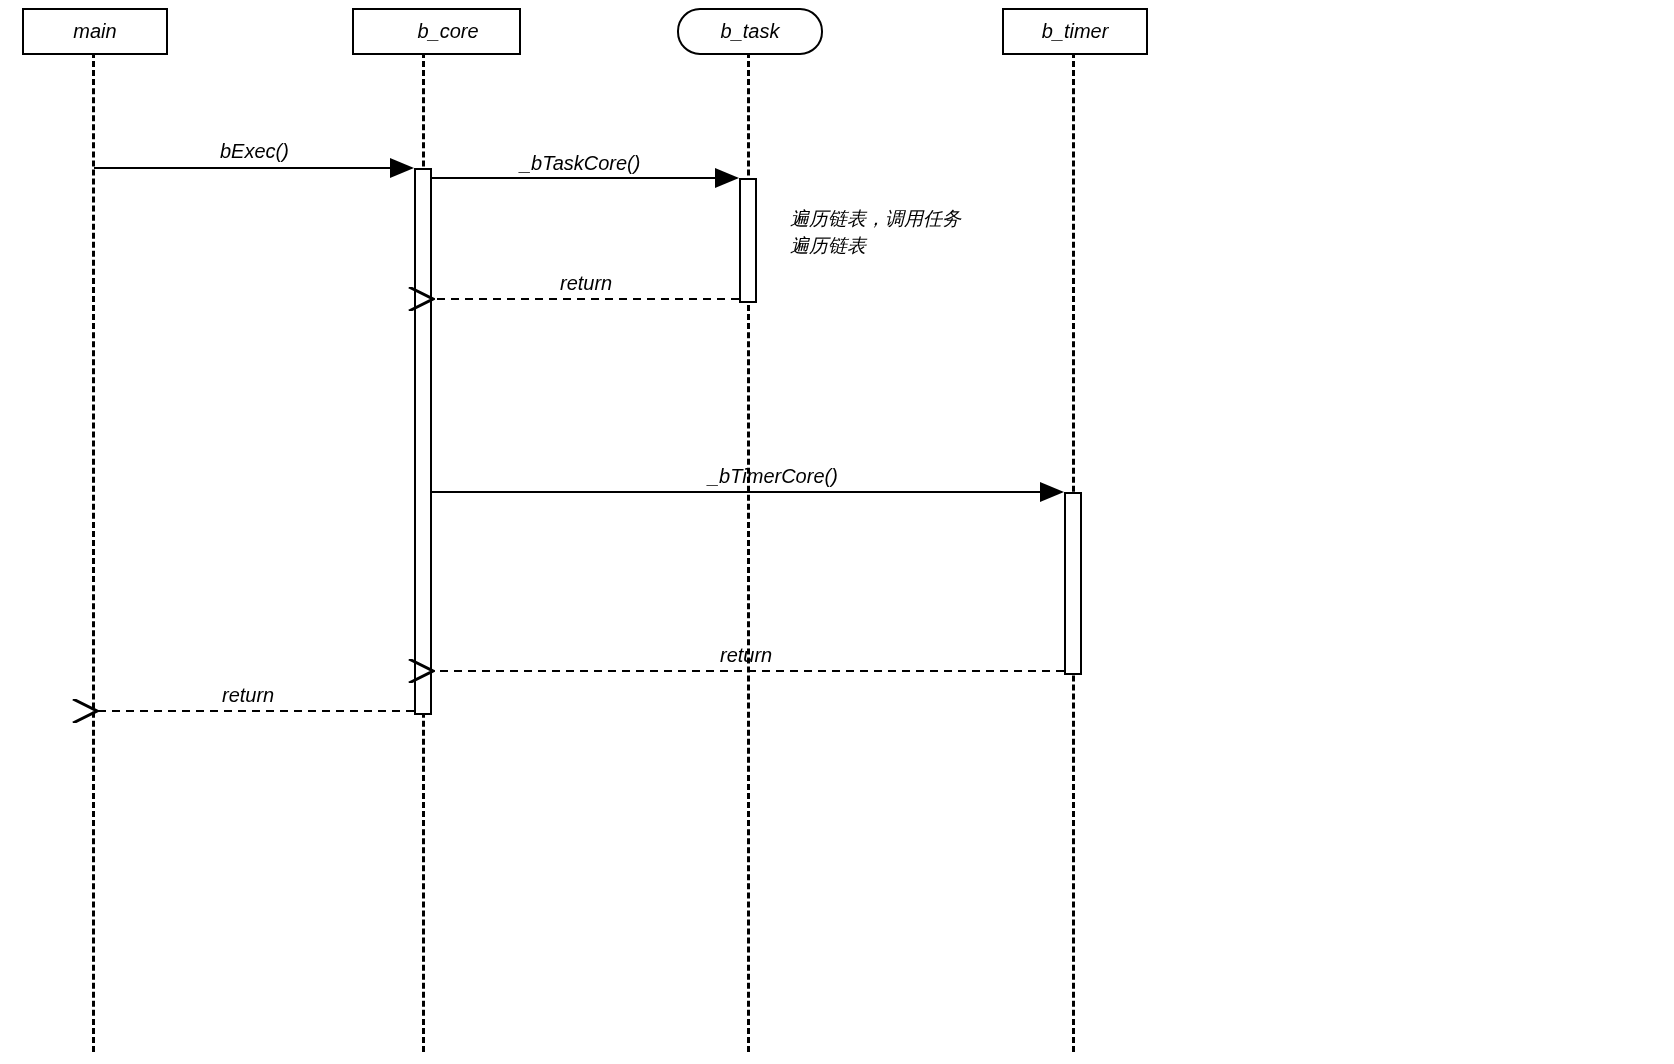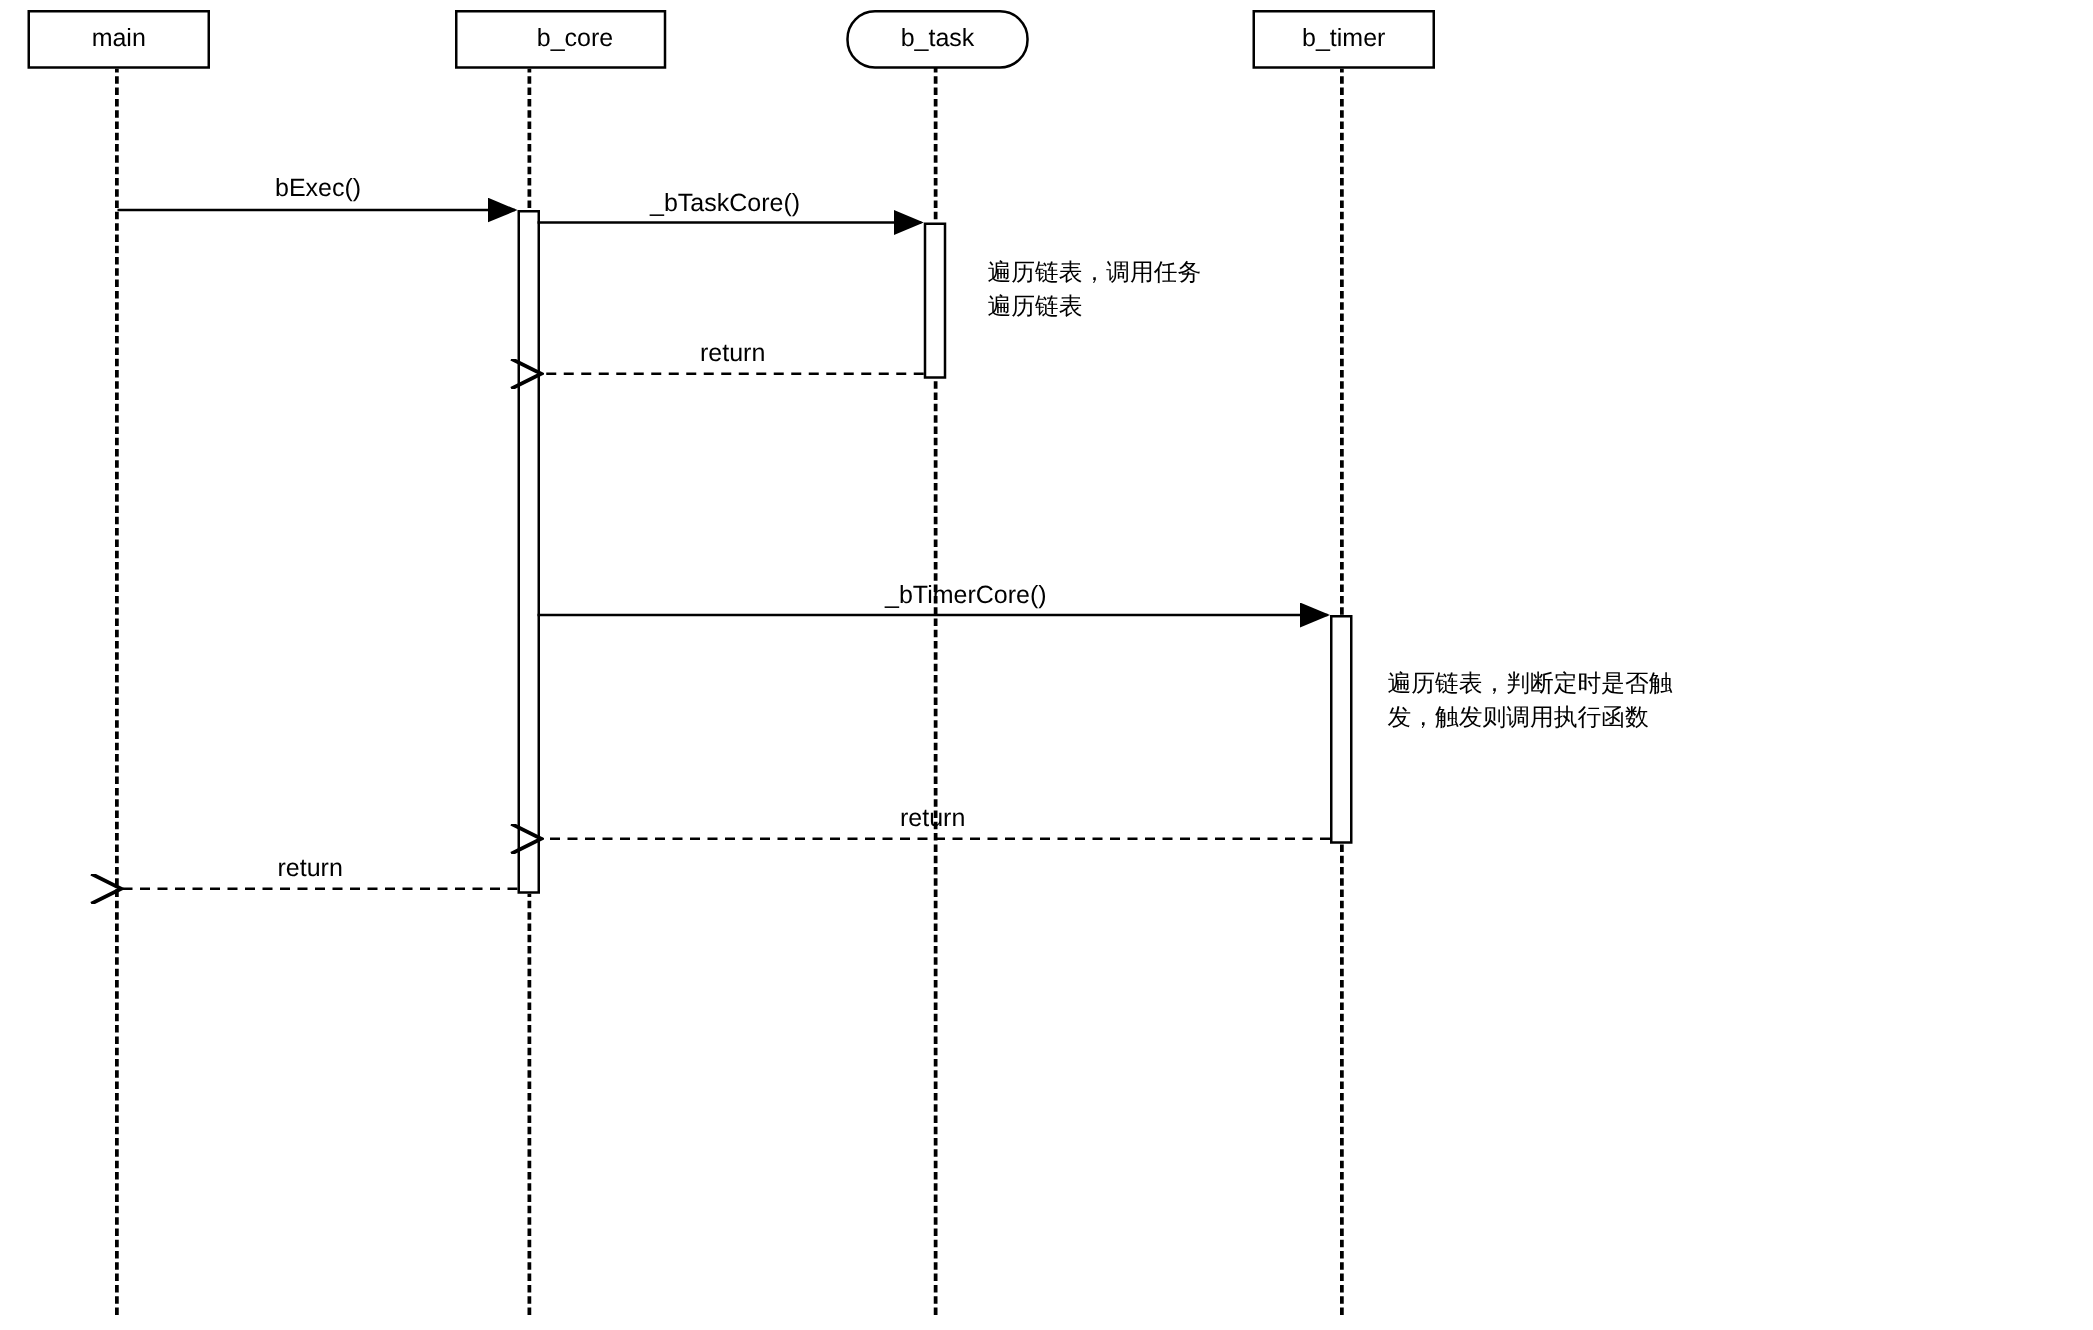"main" .diagram { font-style: none -> italic }
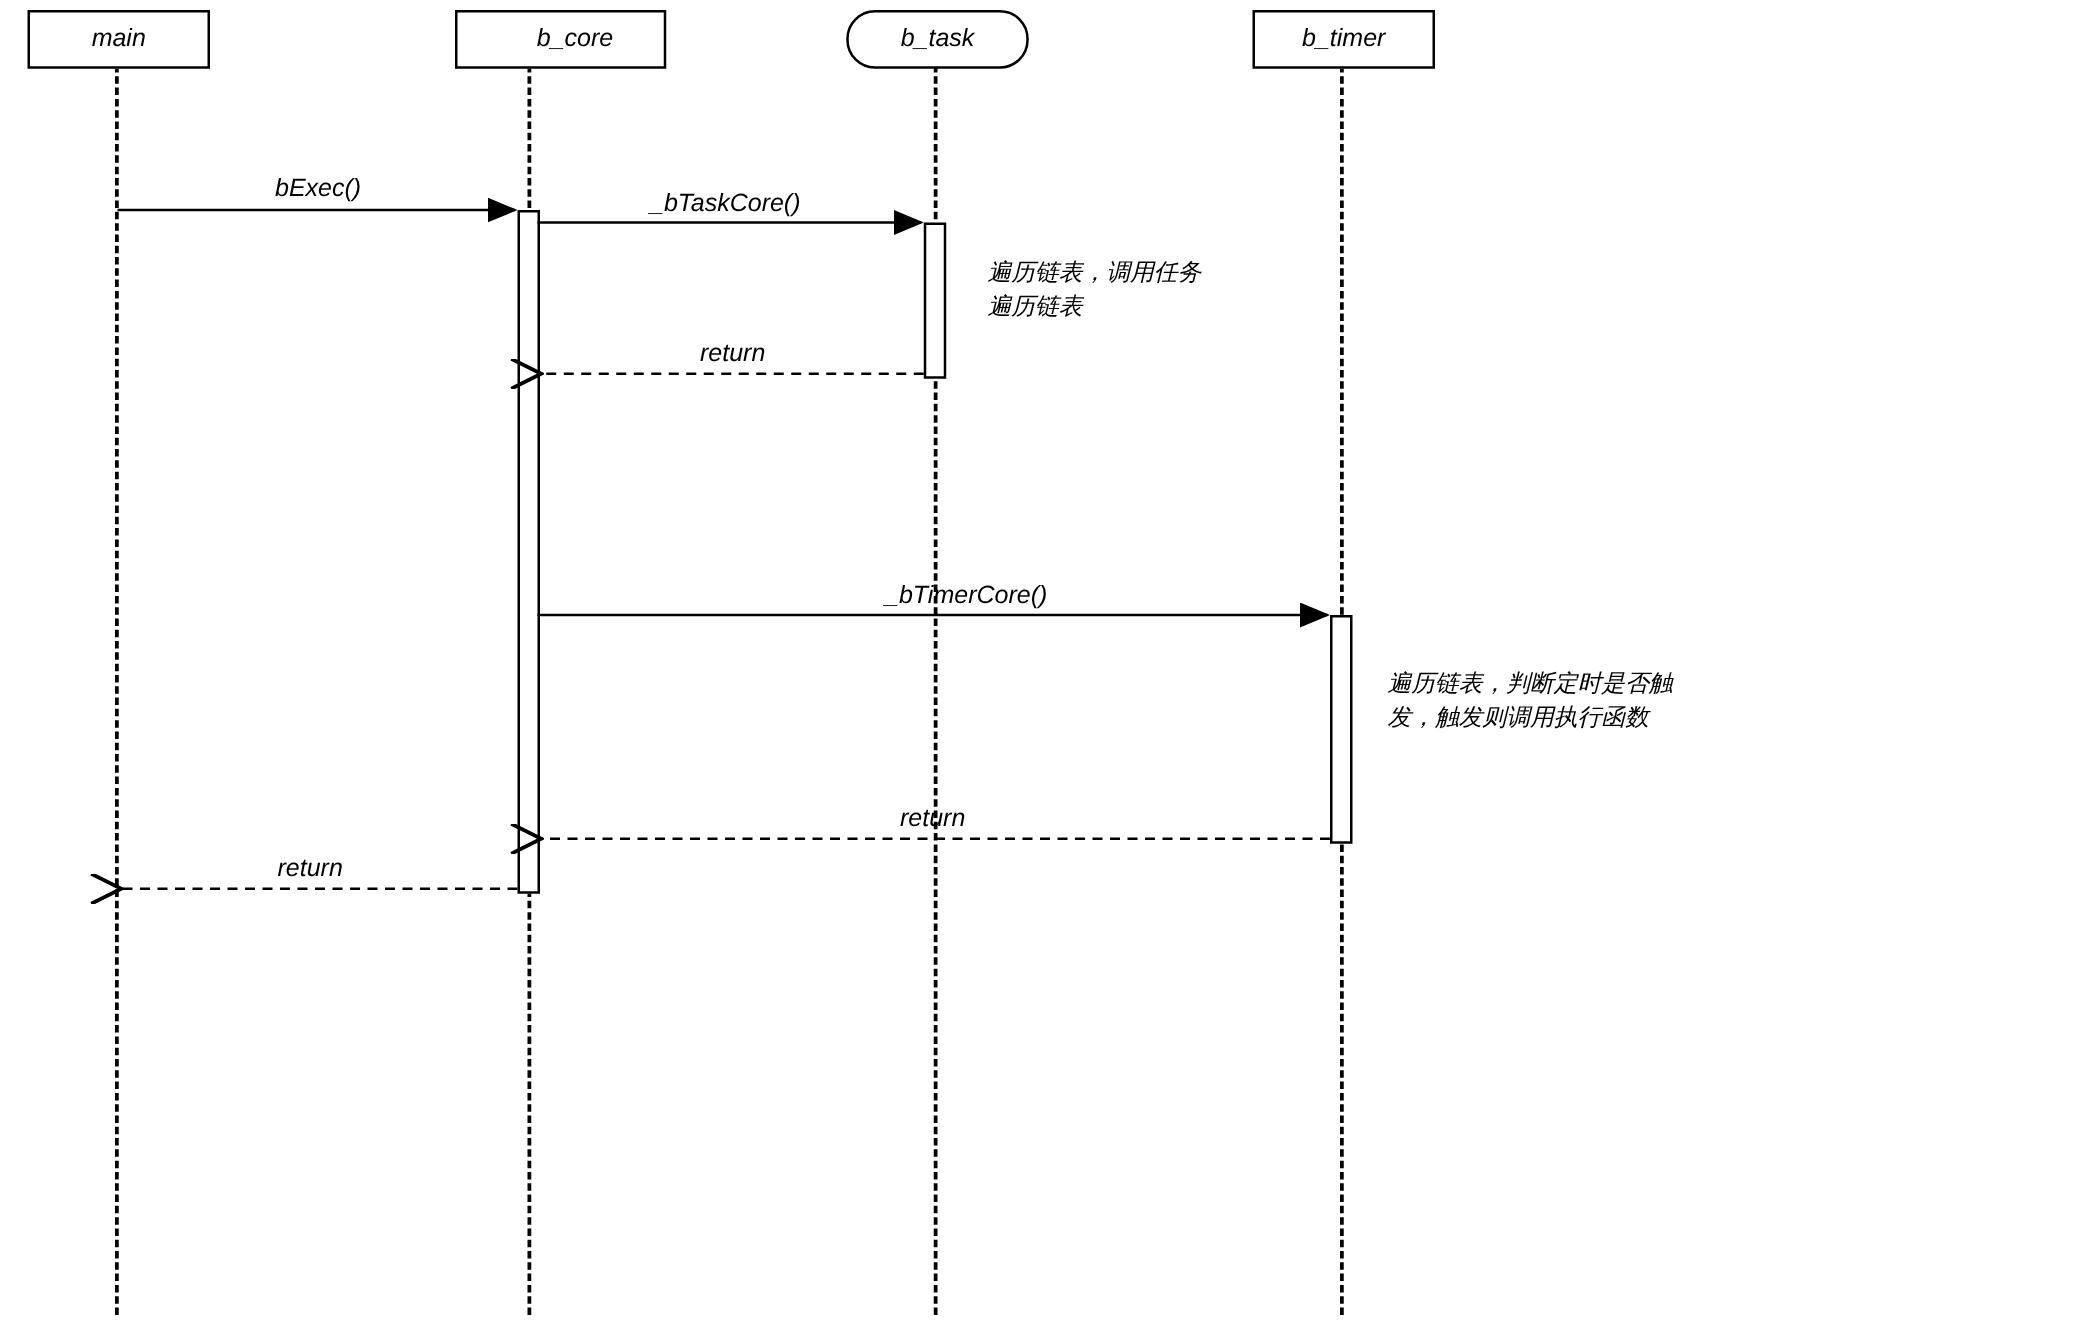"b_core" div.participant-box { left: 364px -> 352px }
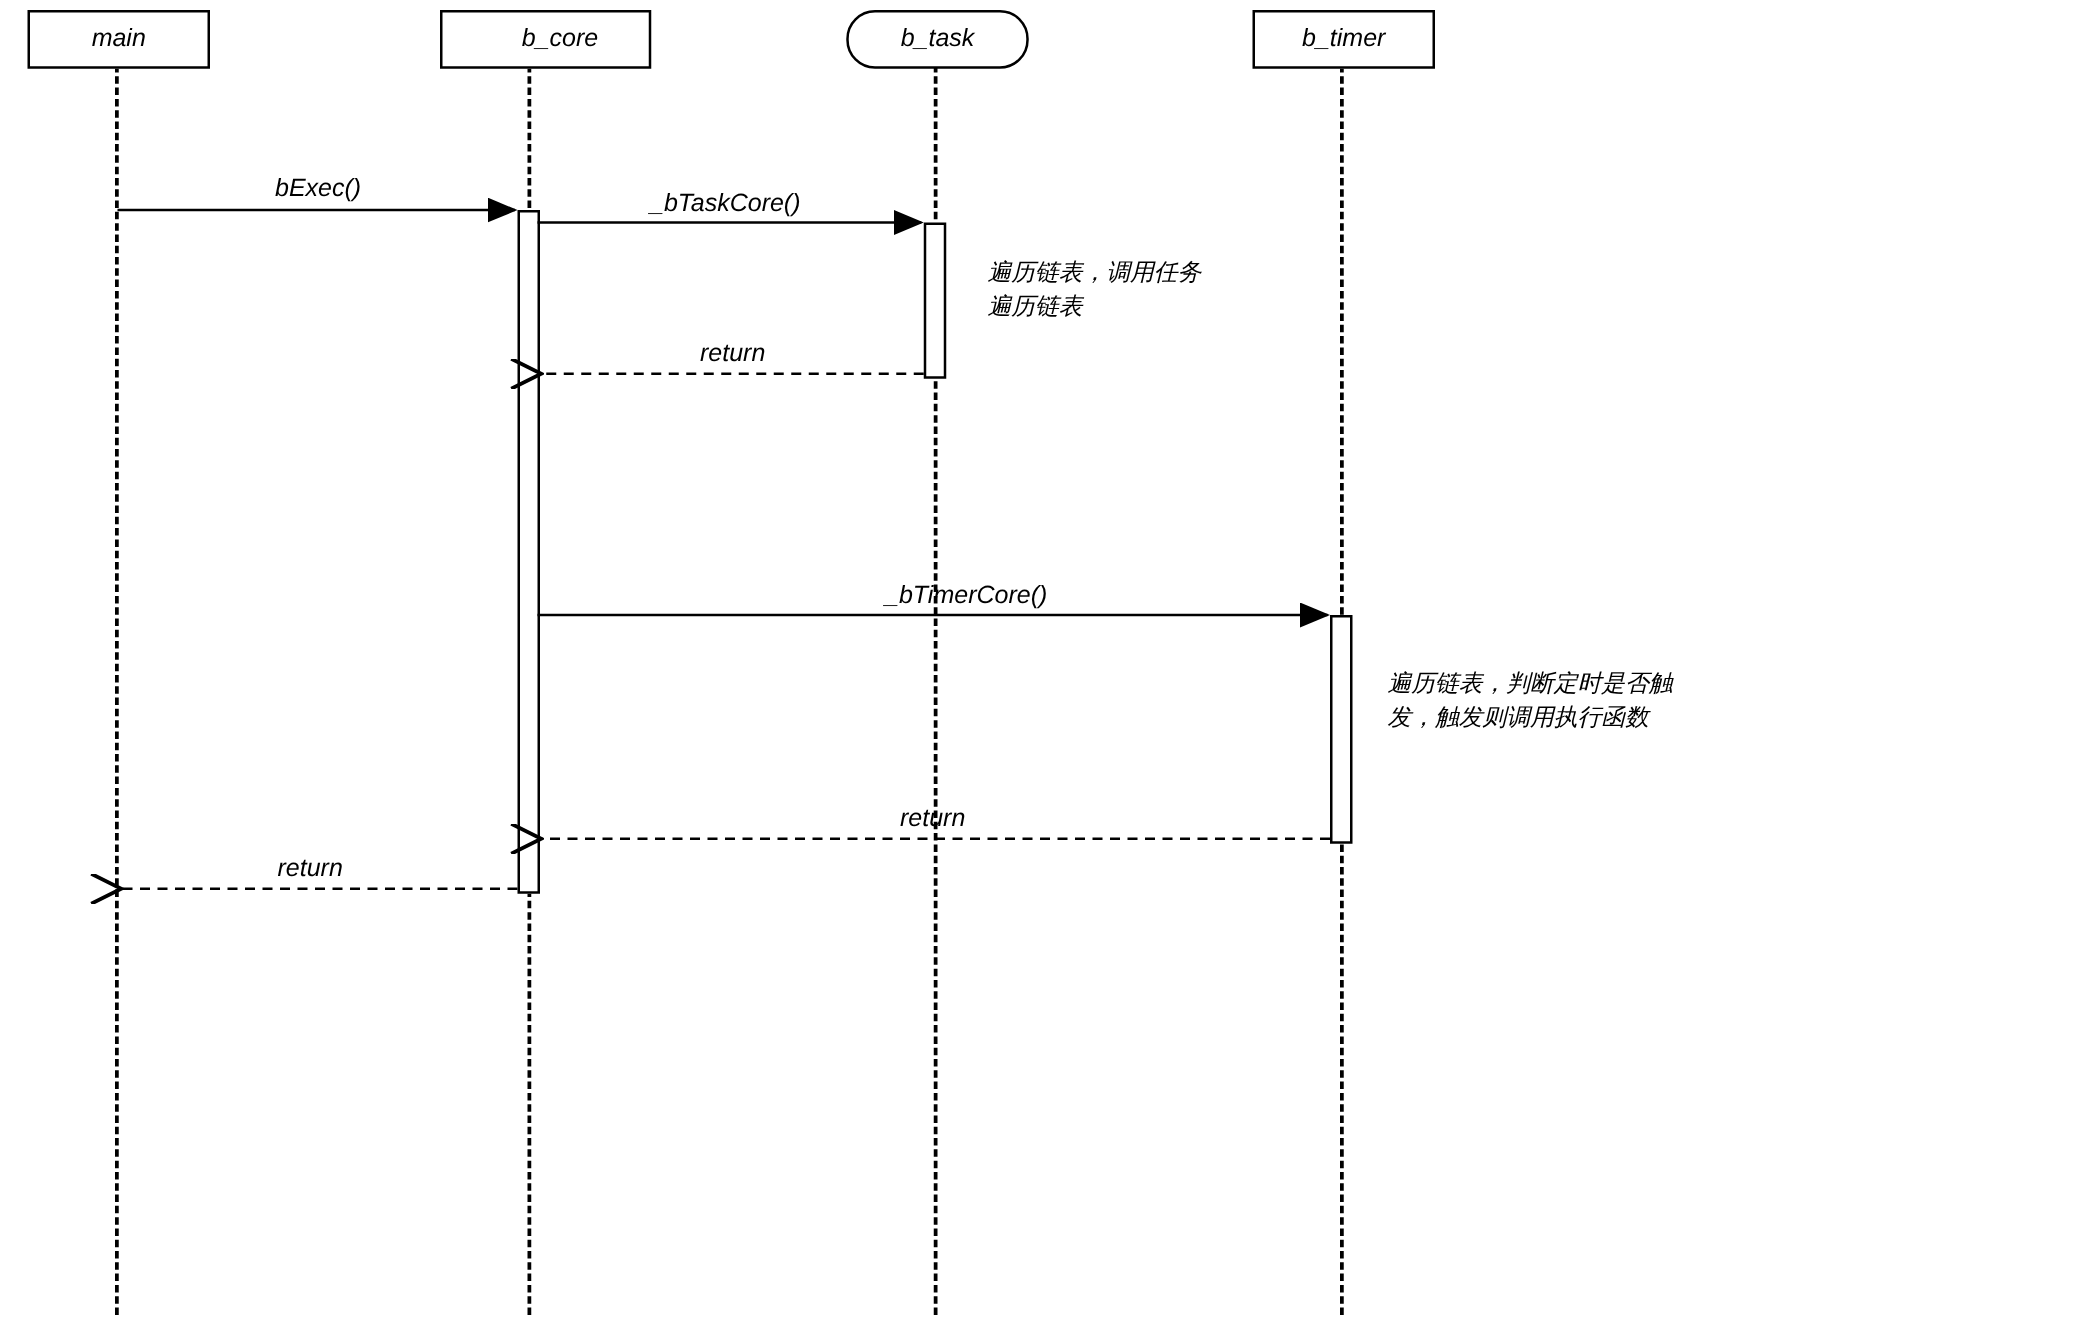"遍历链表，判断定时是否触" div.note-box { html: <div> <div>遍历链表，判断定时是否触</div> <div>发，触发则调用执行函数</div> </div> -> none }
